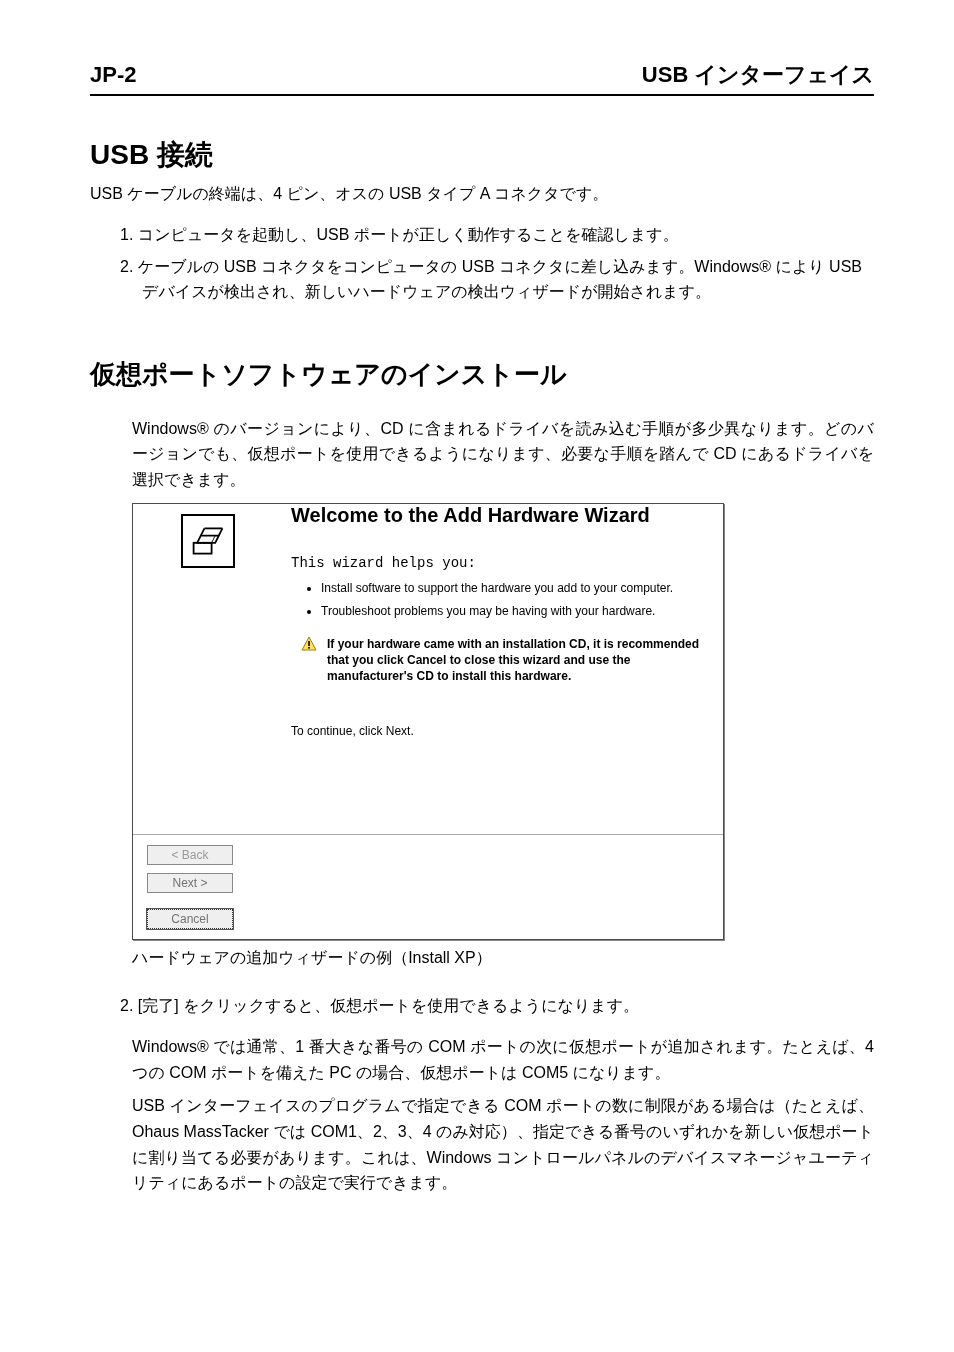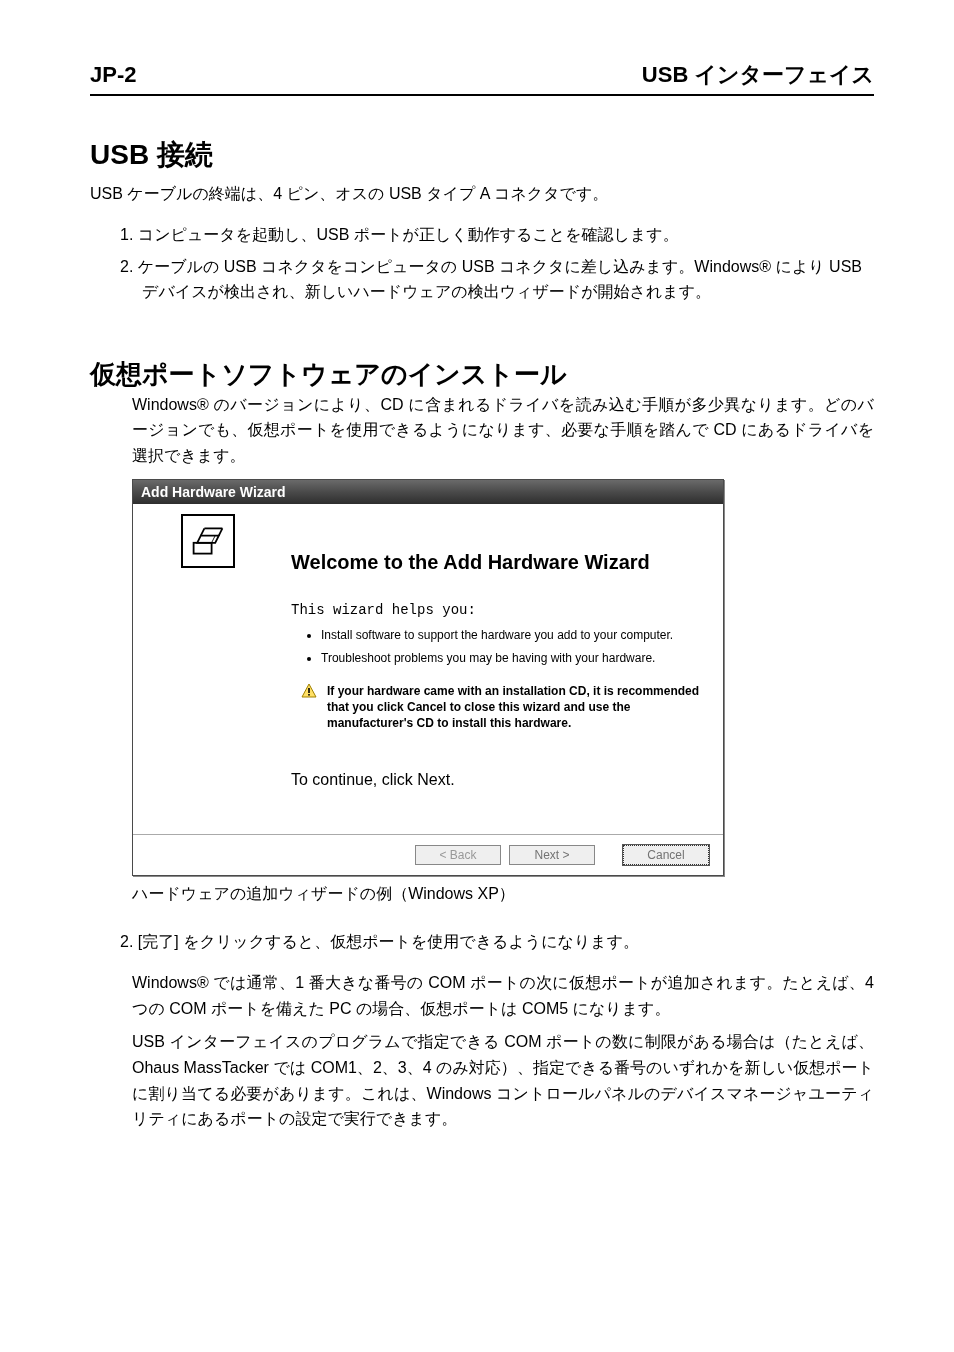"仮想ポートソフトウェアのインストール" .section-title-lg { margin-bottom: 0 -> 24px }
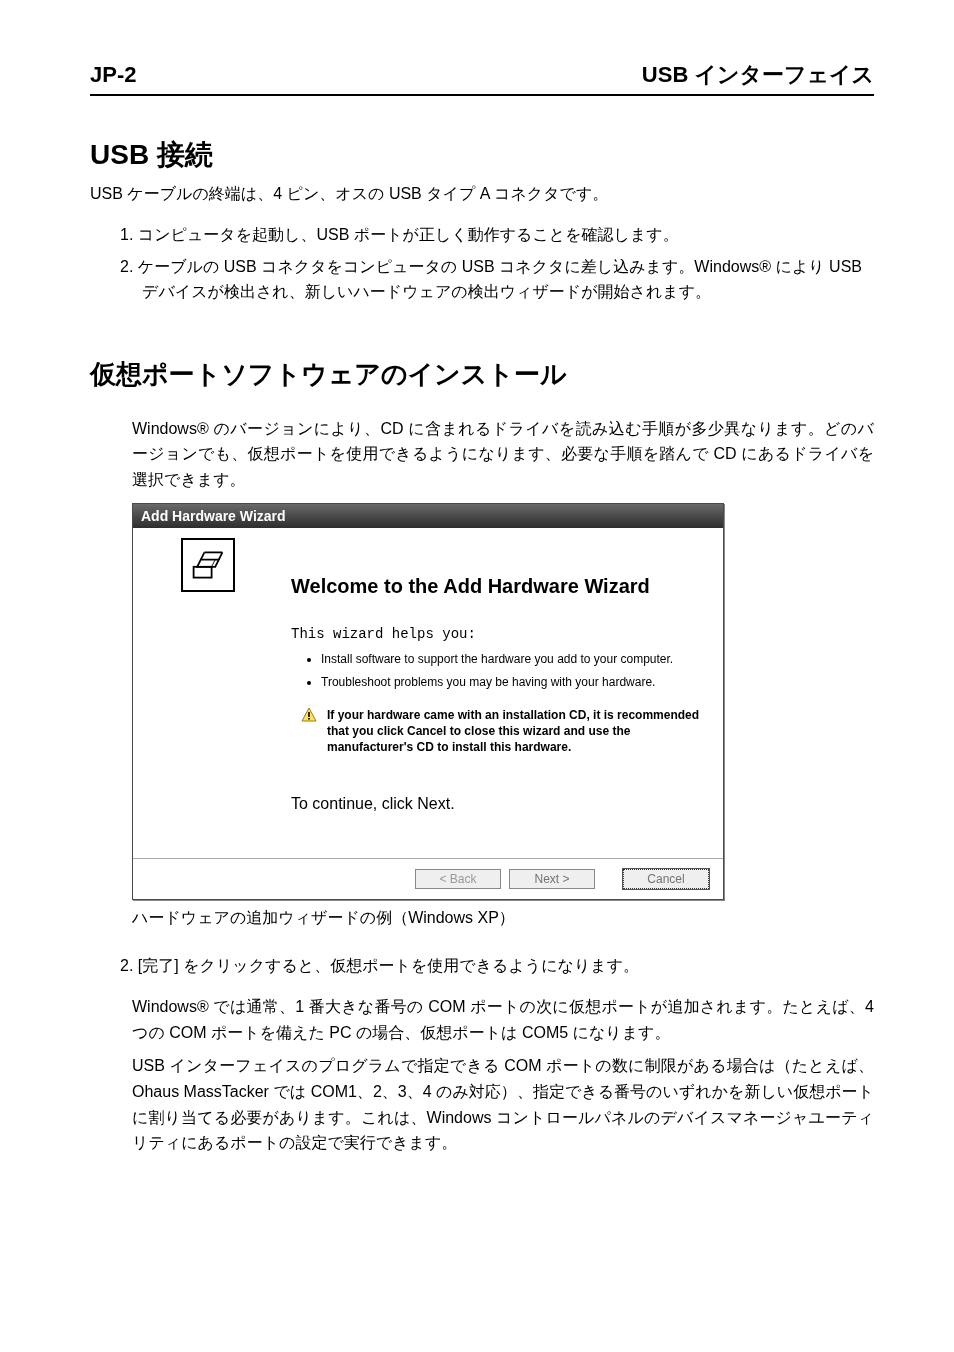"Add Hardware Wizard" div.wizard-title { html: <div>Add Hardware Wizard</div> -> none }
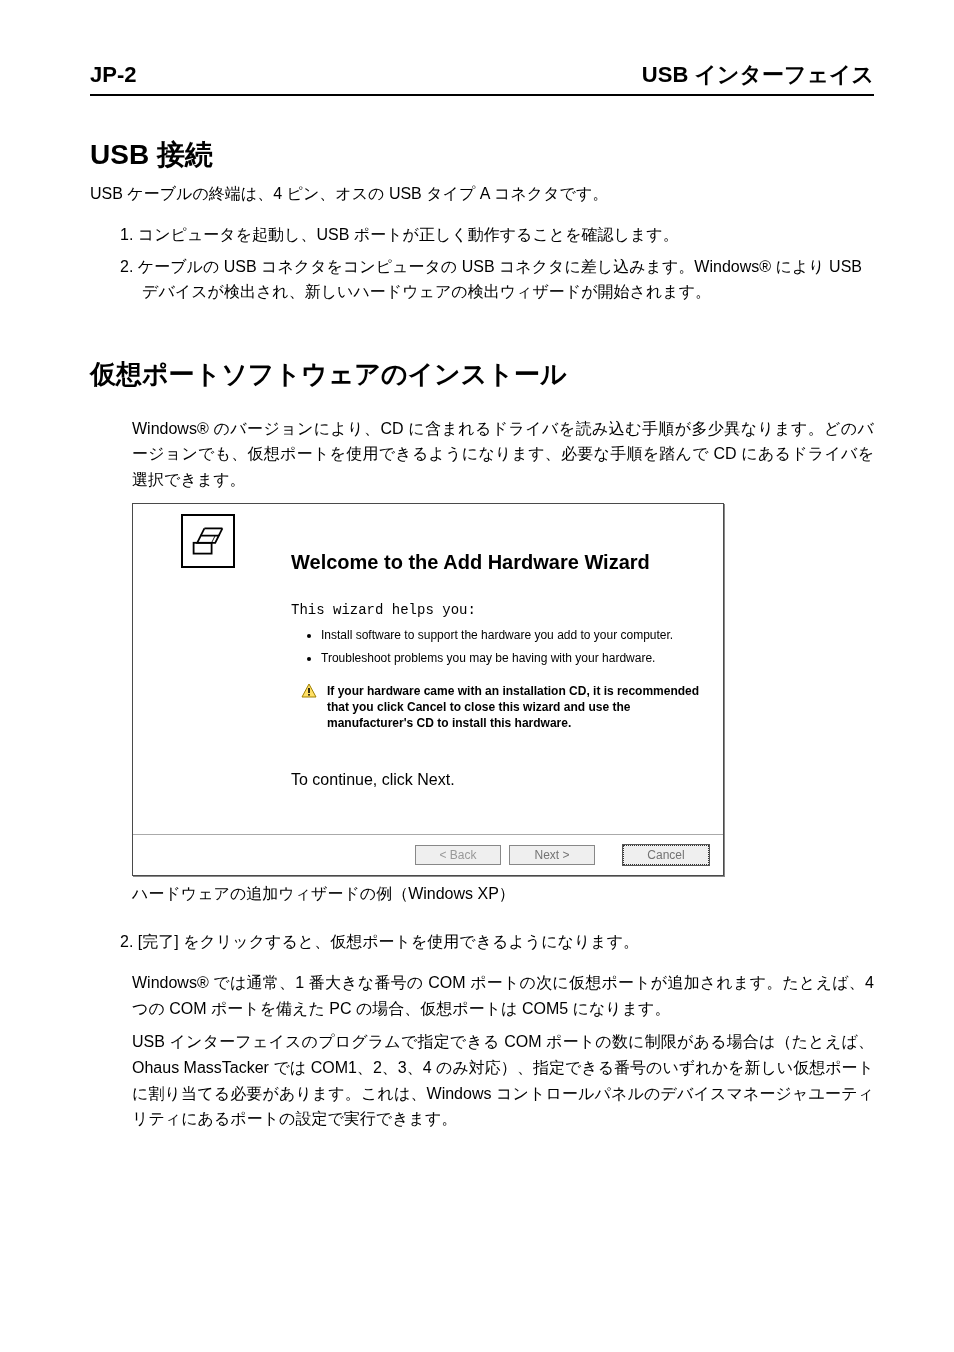"Welcome to the Add Hardware" .wizard-right { margin-top: 47px -> none }
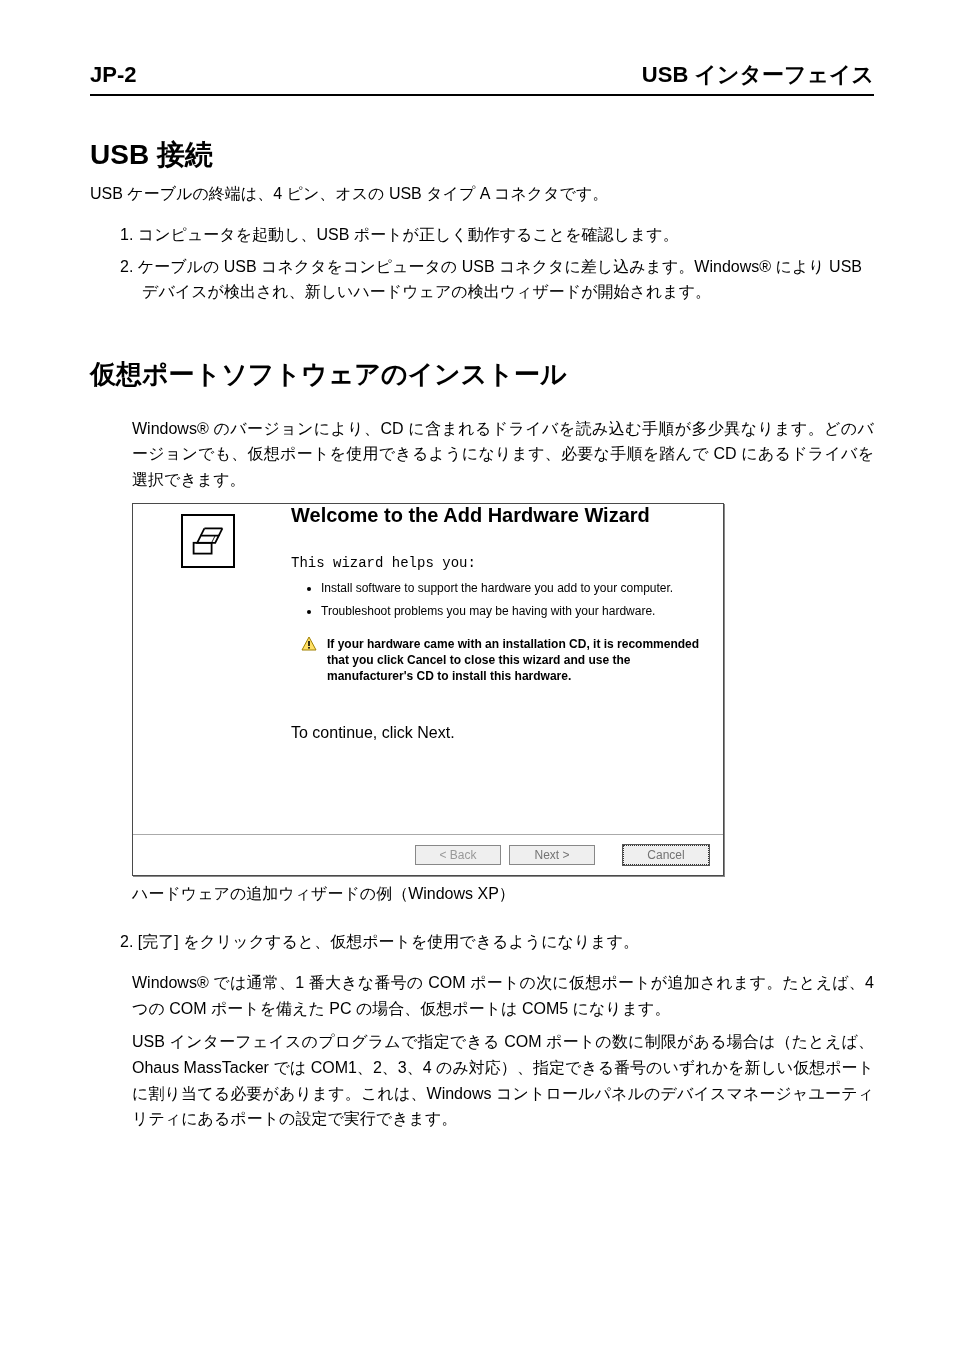"To continue, click Next." .wizard-continue { font-size: 16px -> 12px }
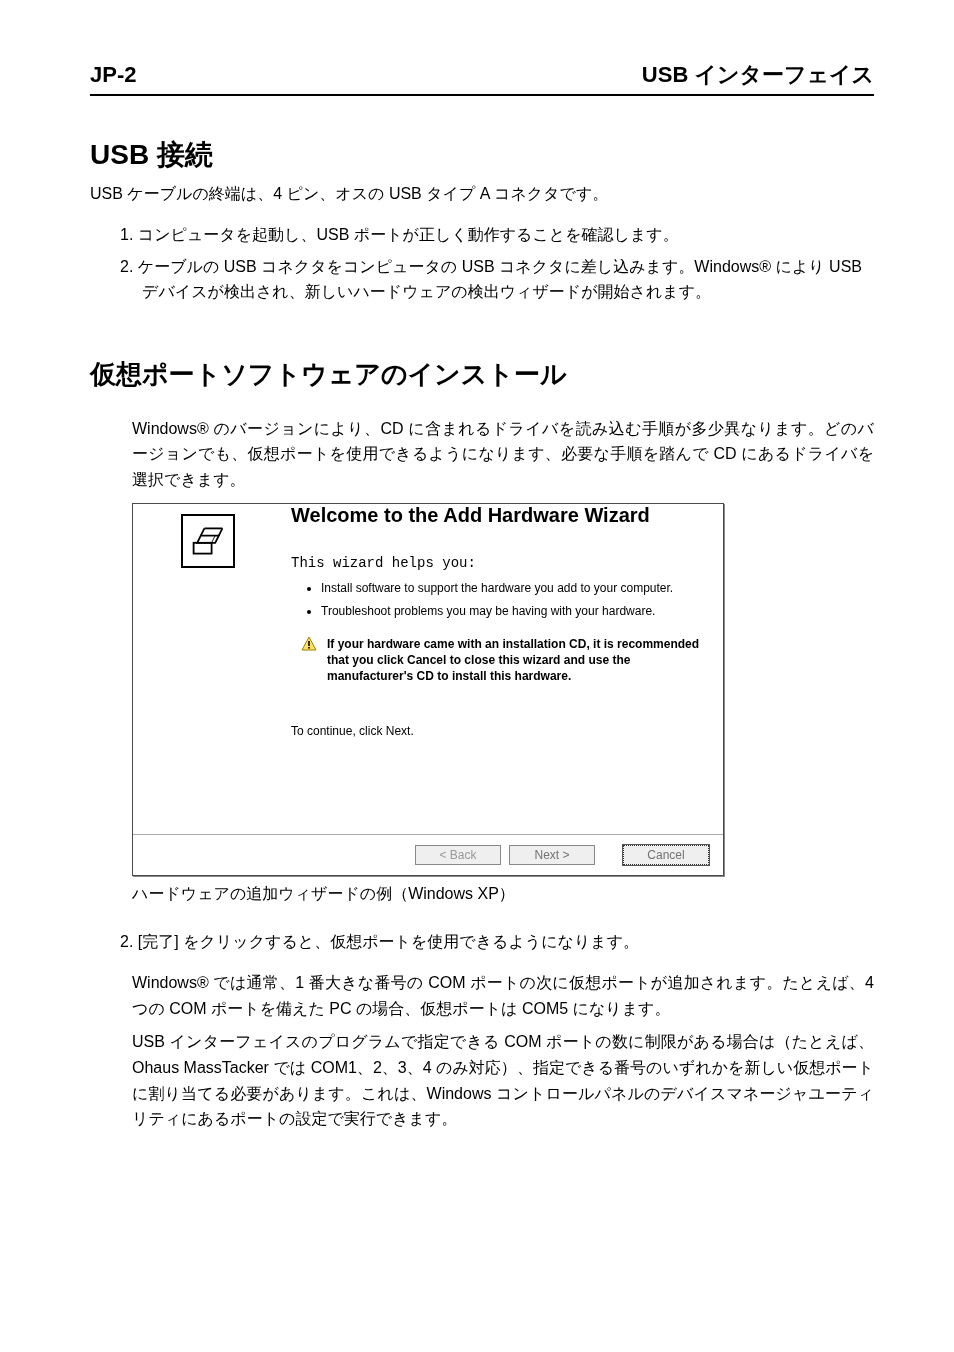"< Back" .wizard-footer { flex-direction: none -> column }
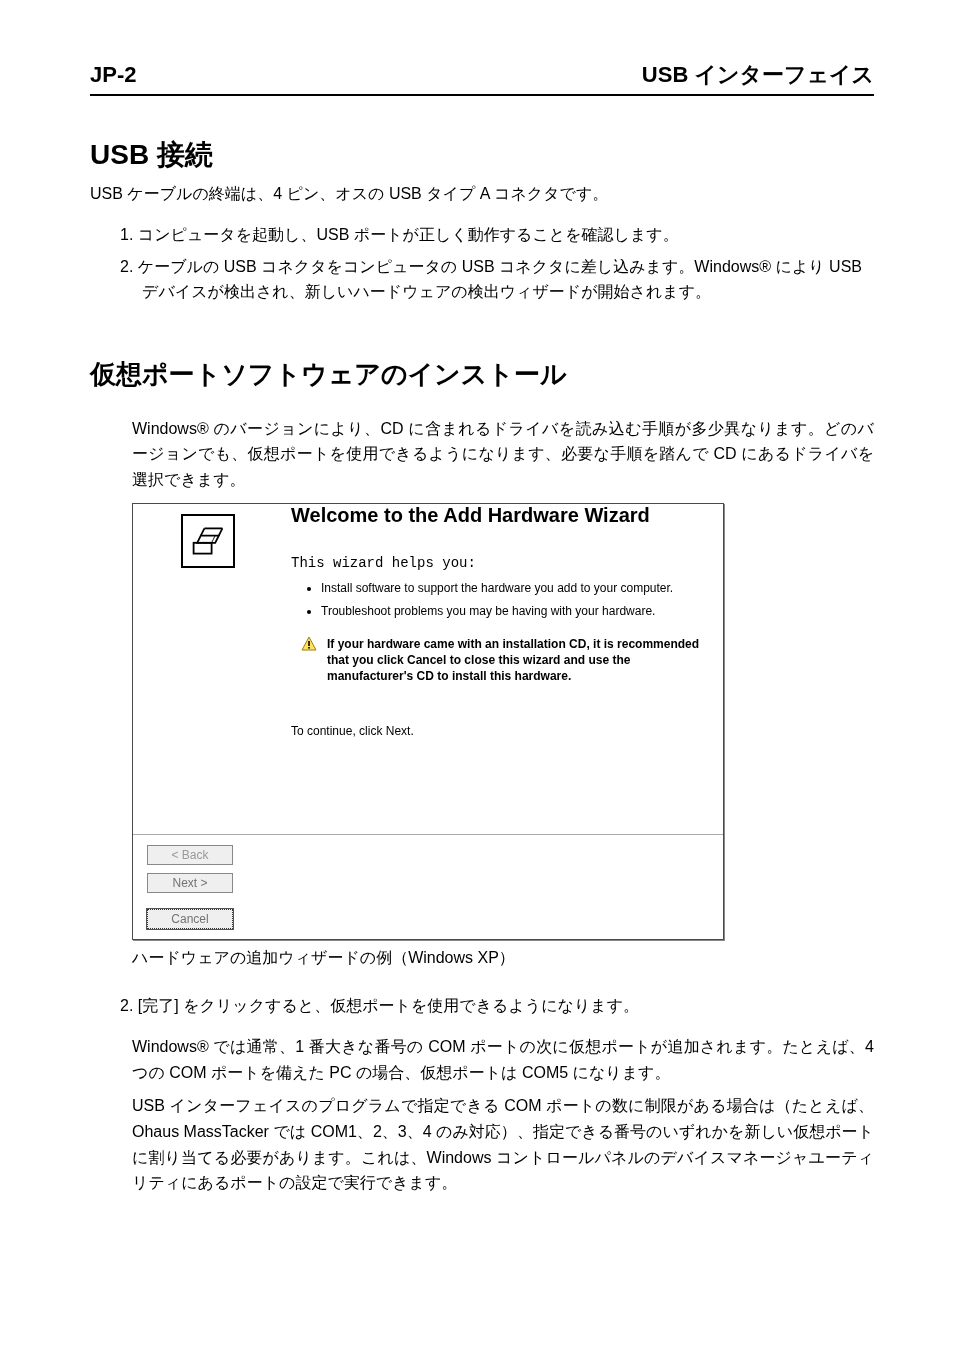"ハードウェアの追加ウィザードの例（Windows XP）" div.caption { text: Windows -> Install }
